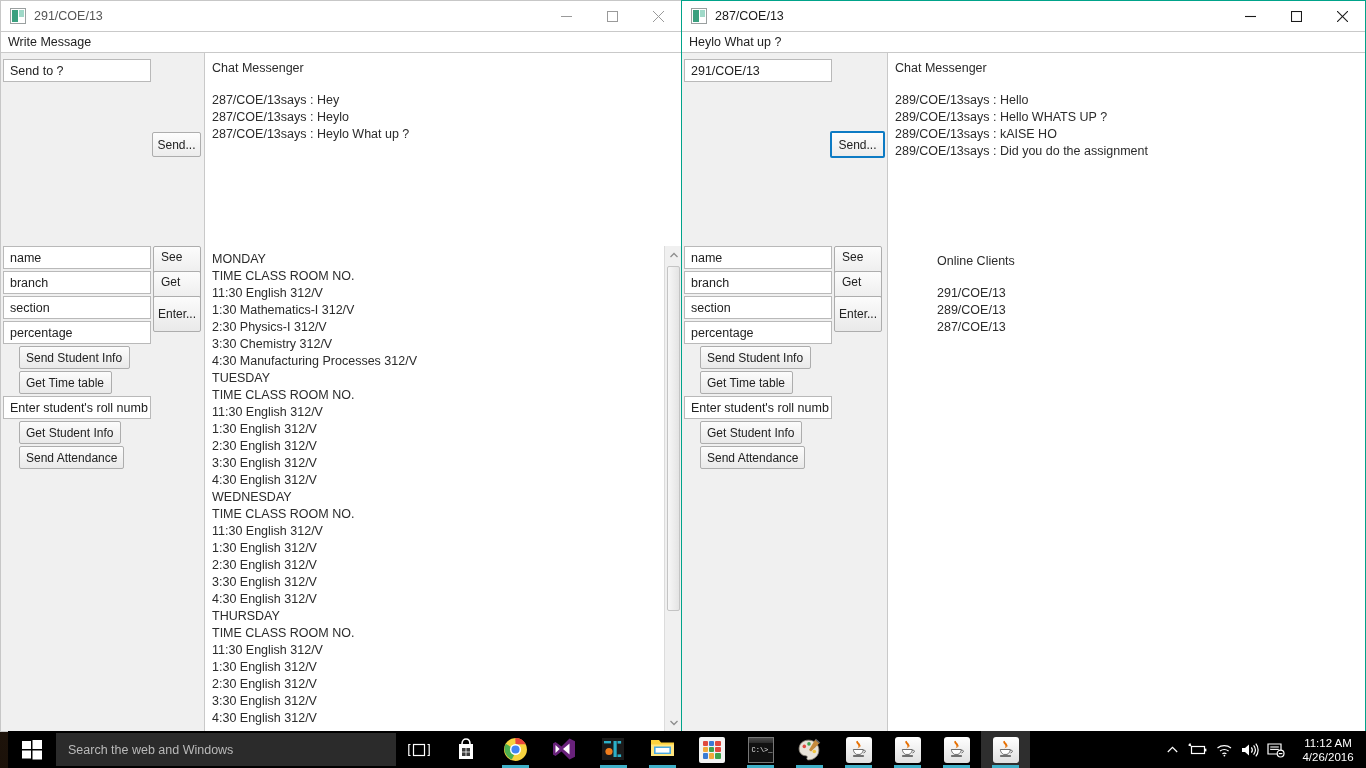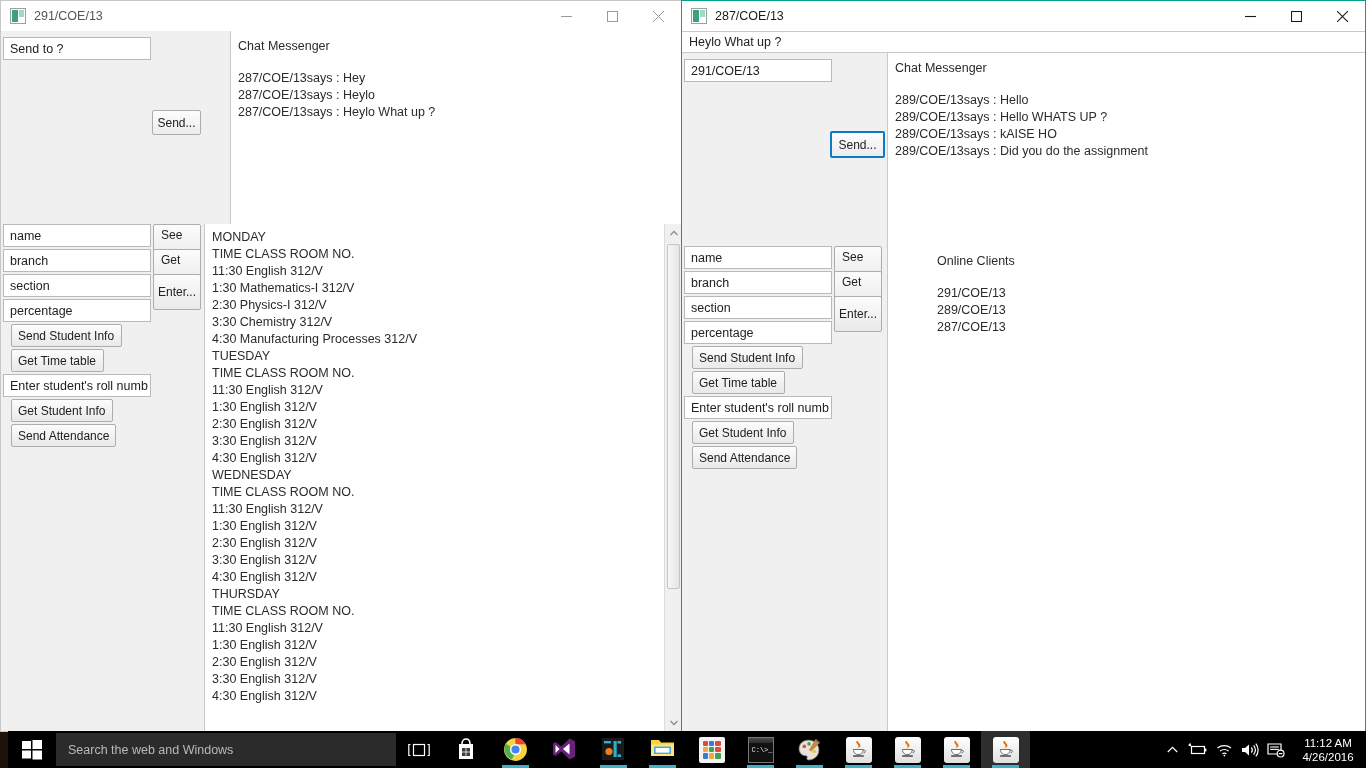"Write Message" div.msgfield { html: none -> <div>Write Message</div> }
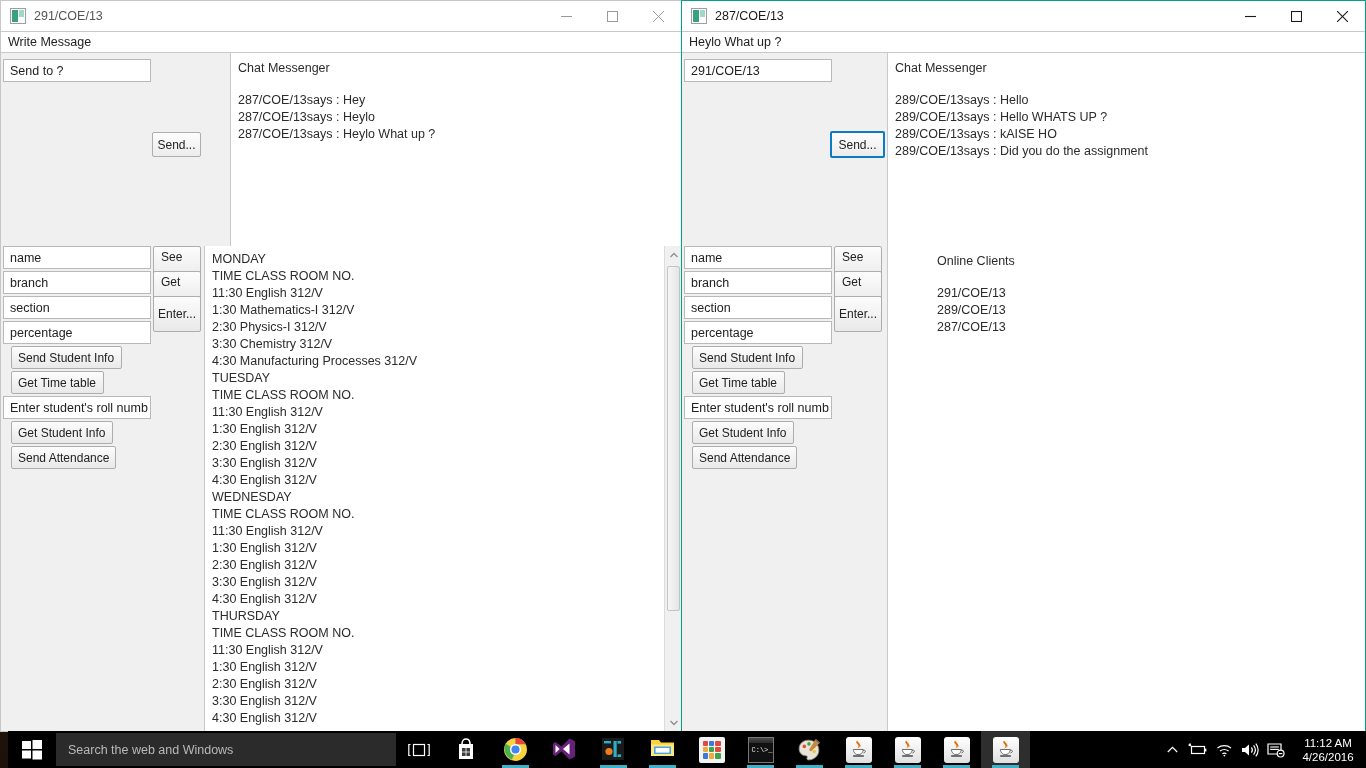"Send to ?" .upper-left { width: 230px -> 204px }
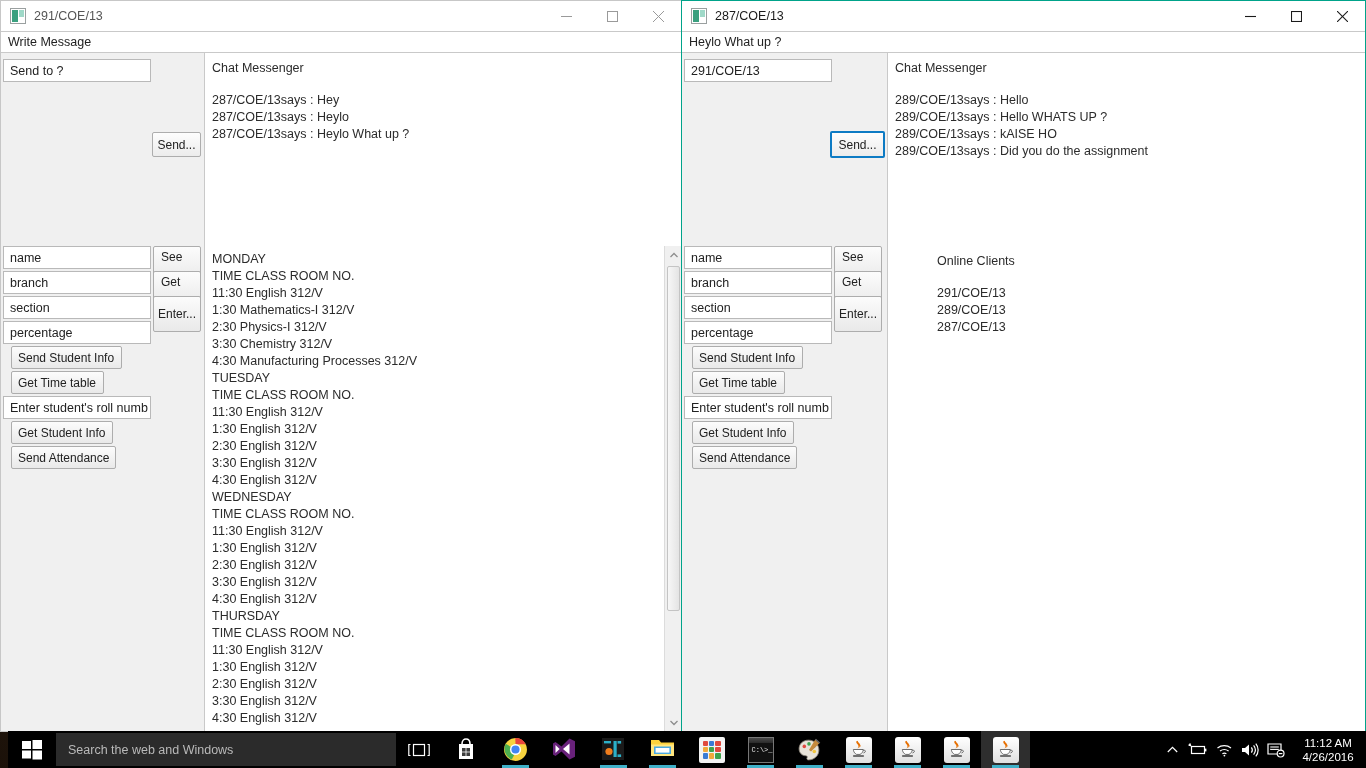"Send Student Info" .wbtn { left: 10px -> 18px }
